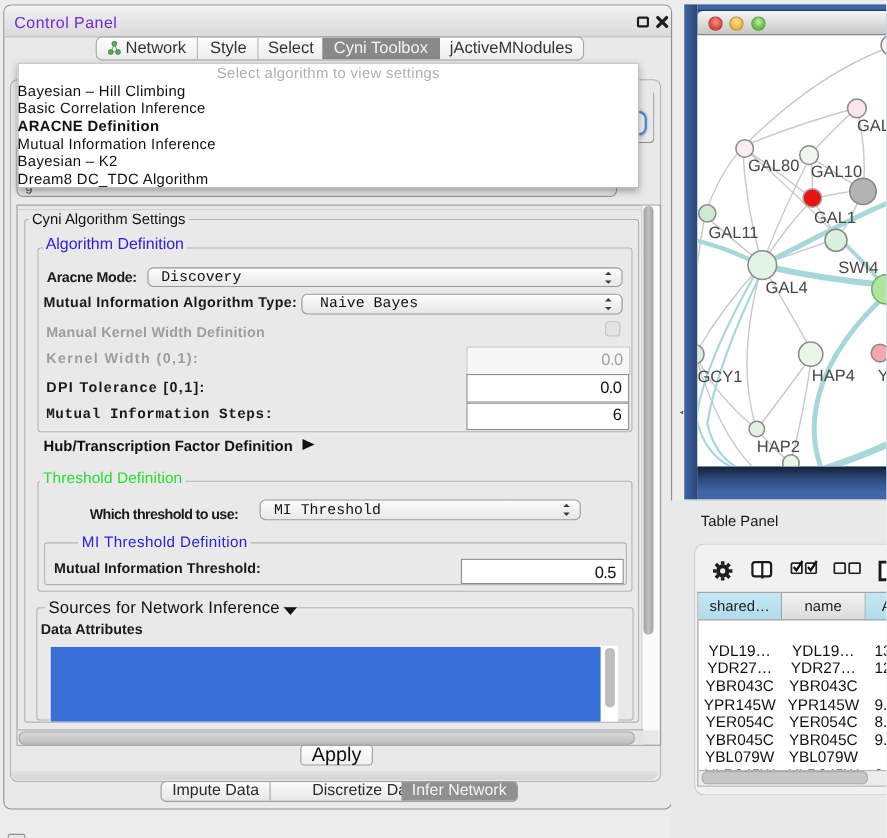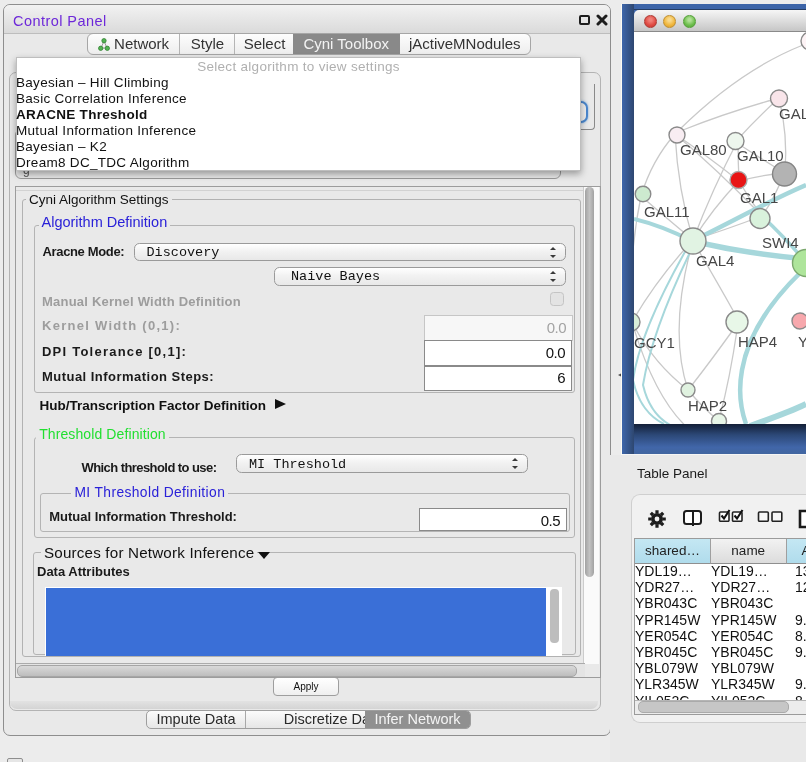"ARACNE Threshold" span.b { text: Threshold -> Definition }
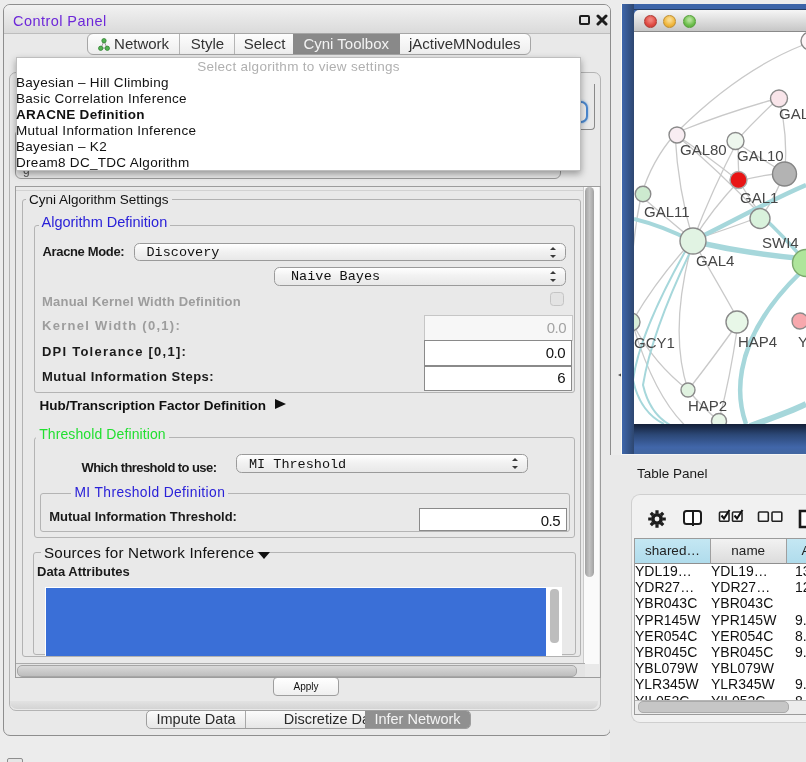"Mutual Information Algorithm Type:" div.abs { html: none -> <div>Mutual Information Algorithm Type:</div> }
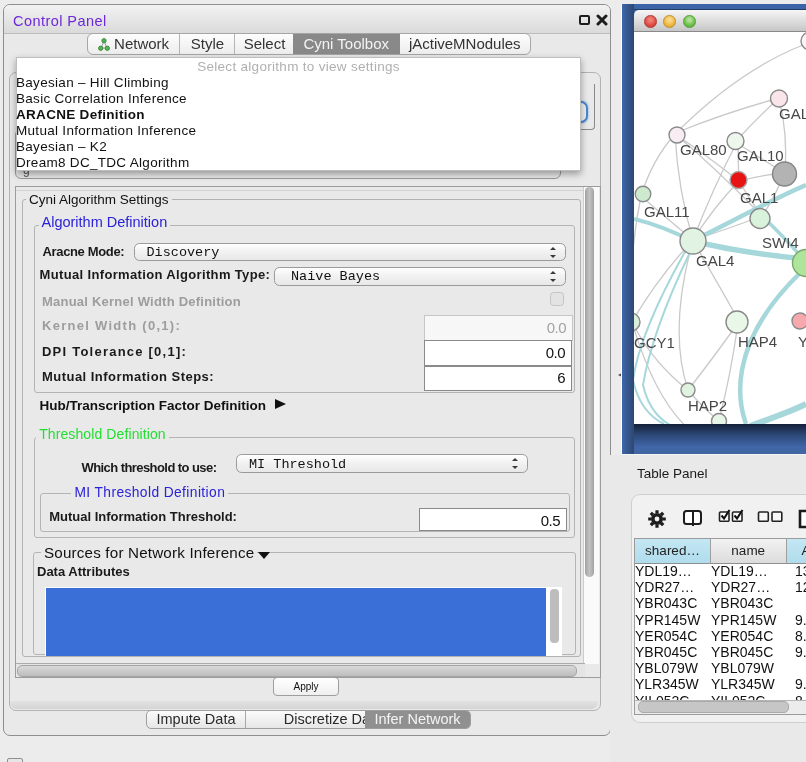"Mutual Information Steps:" div.abs { font-family: none -> Liberation Mono, monospace }
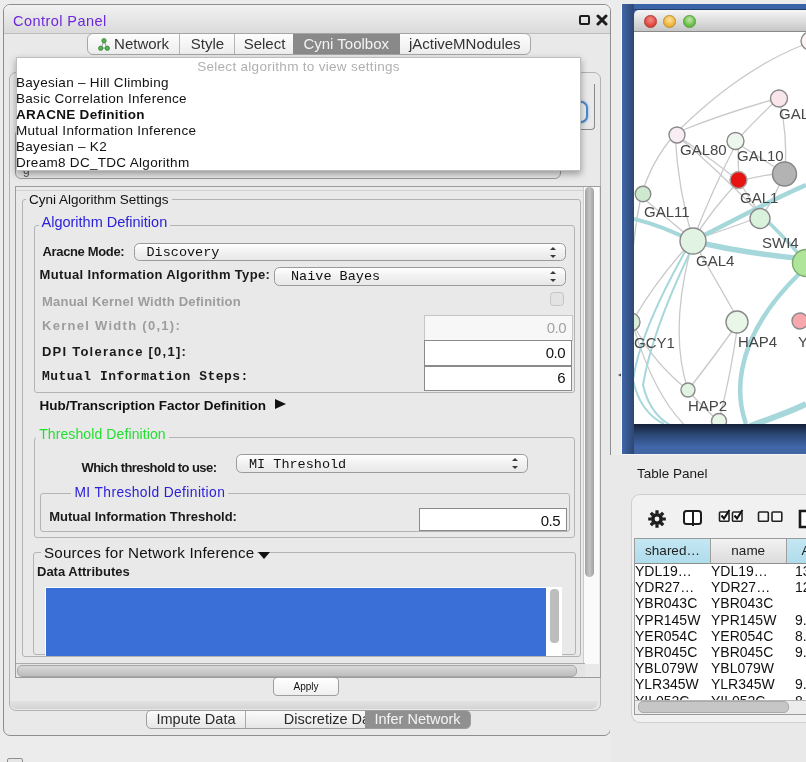"YDL19…" .trow span { margin-top: none -> 20px; text-align: left -> center }
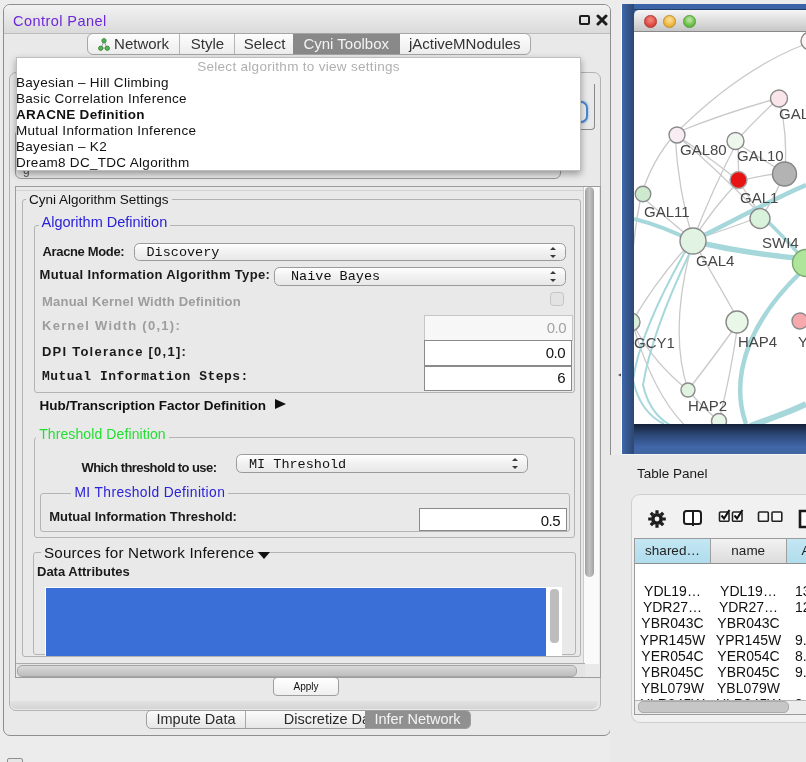"Apply" div.abs { font-size: 10px -> 18px }
